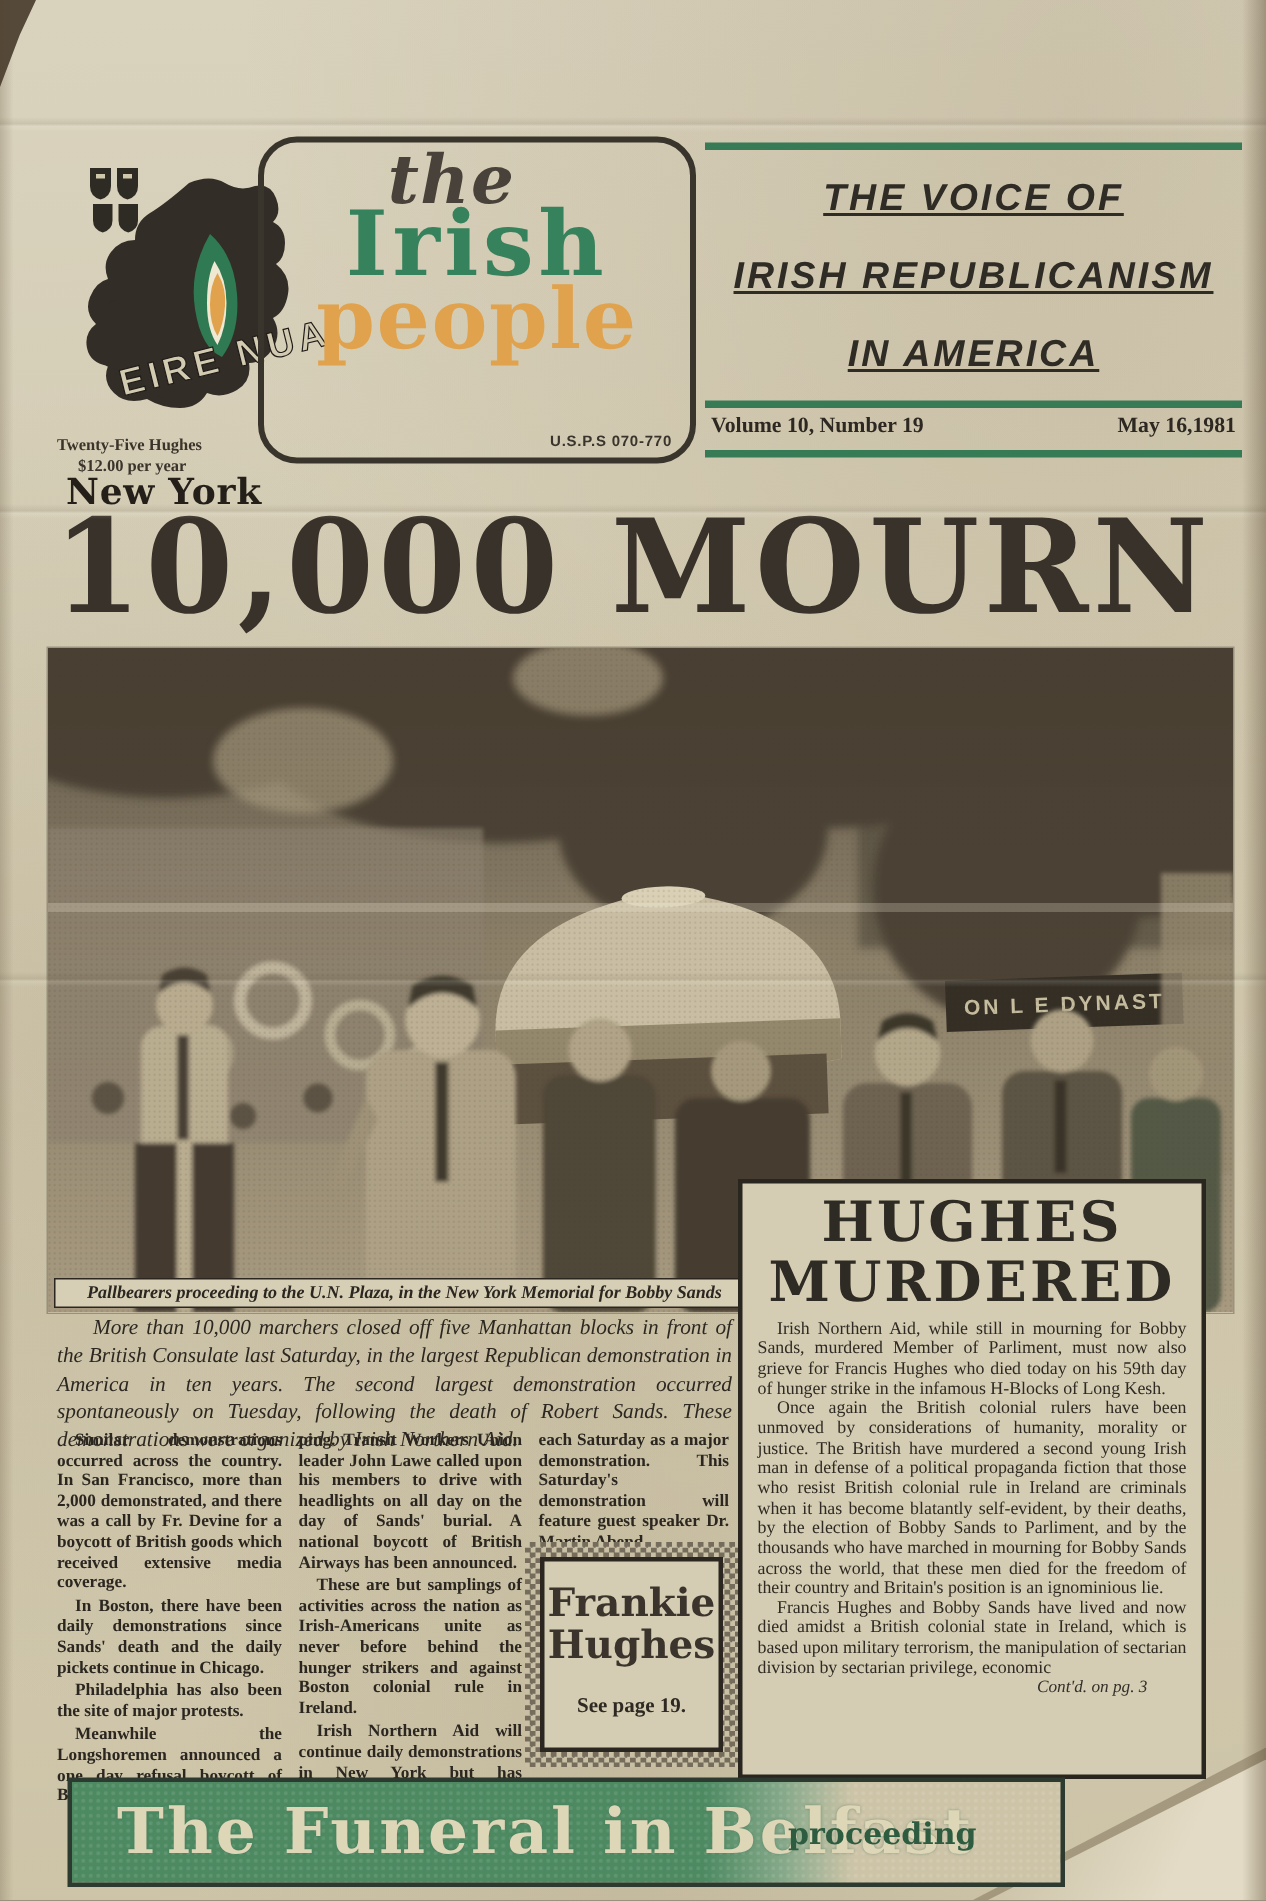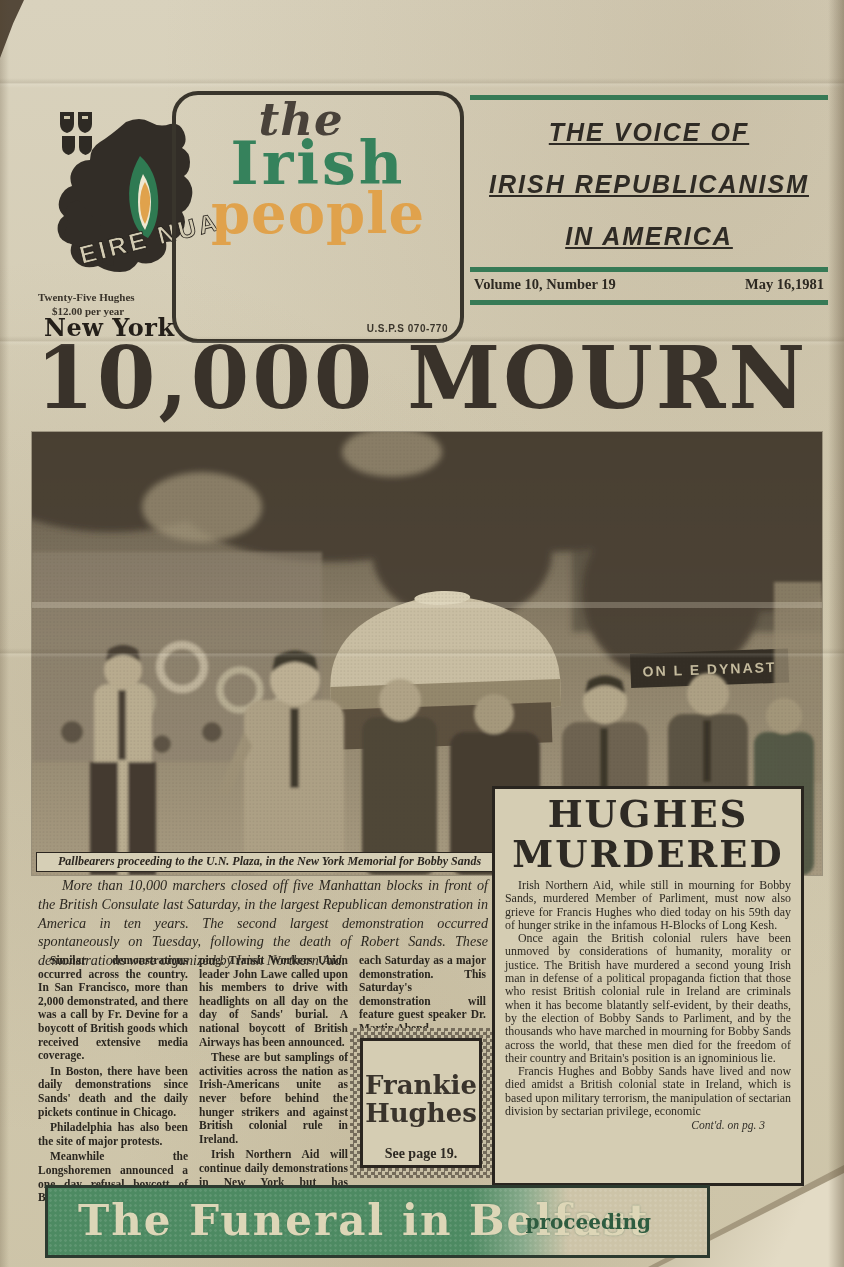"the" .logo-box { height: 252px -> 218px }
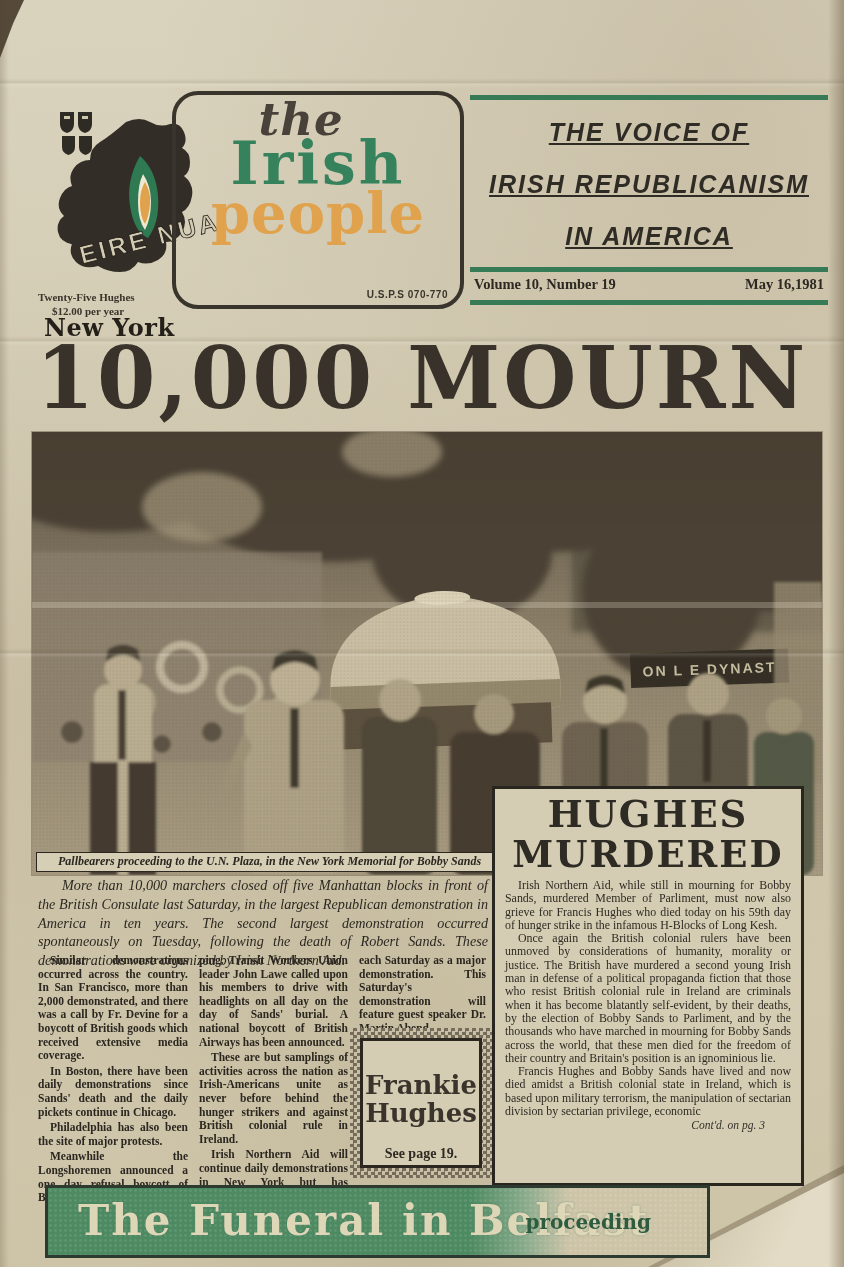"These are but samplings of" p { text: British -> Boston }
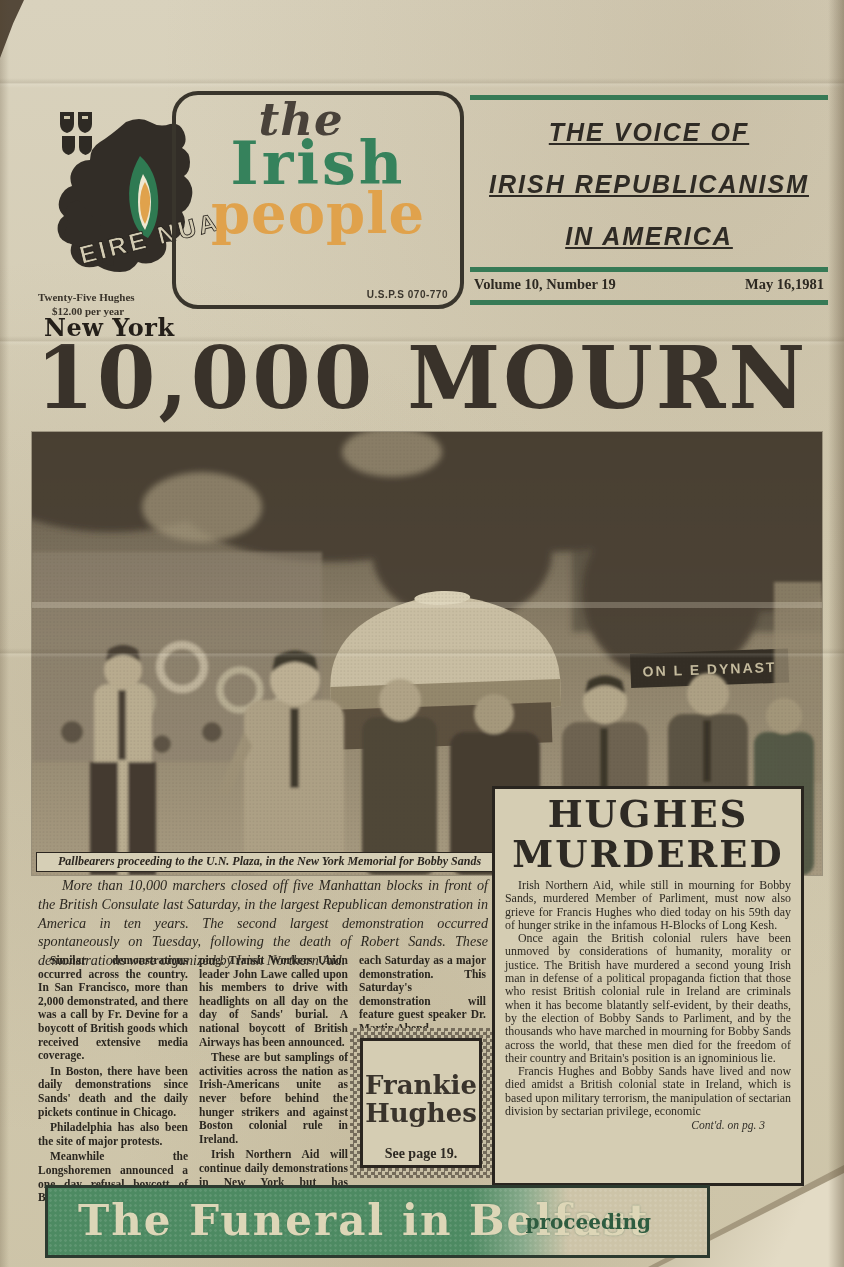"Frankie" .frankie-name { margin-top: 30px -> 14px }
